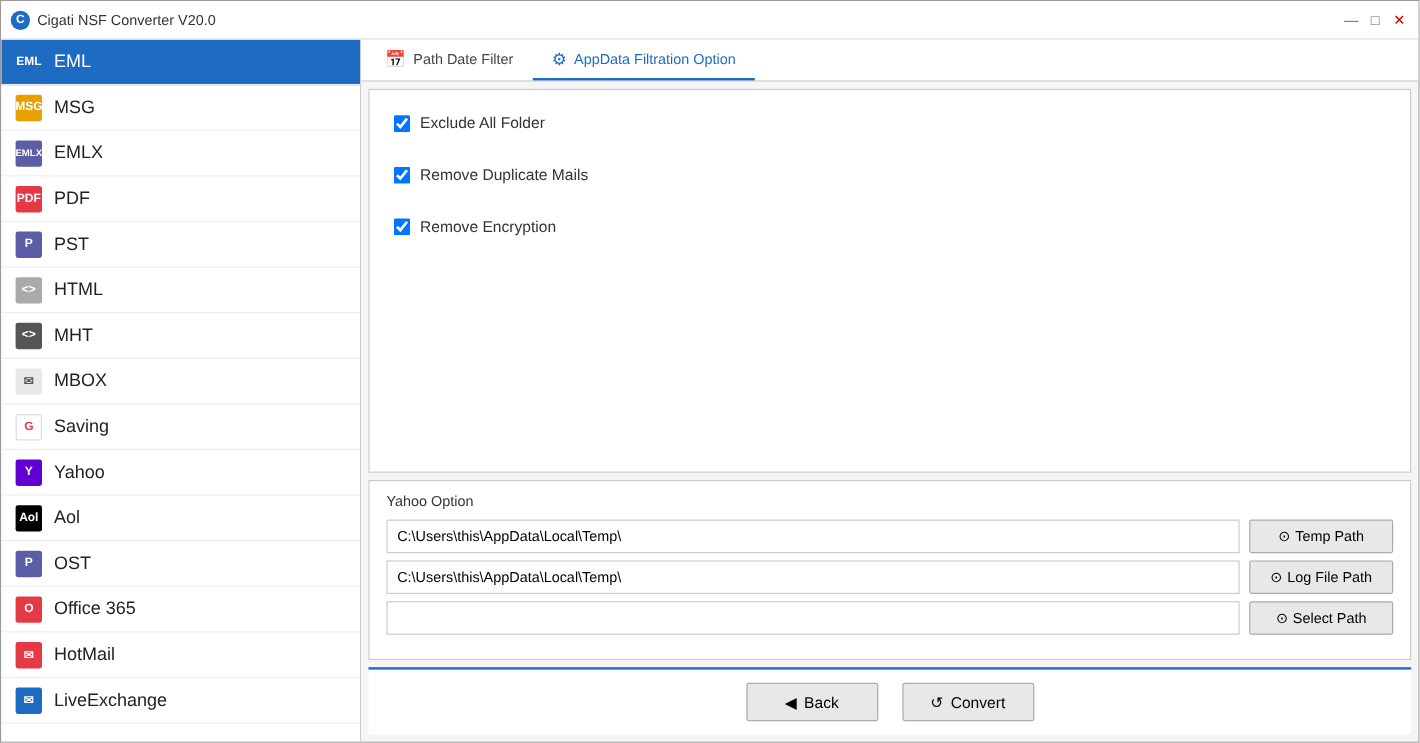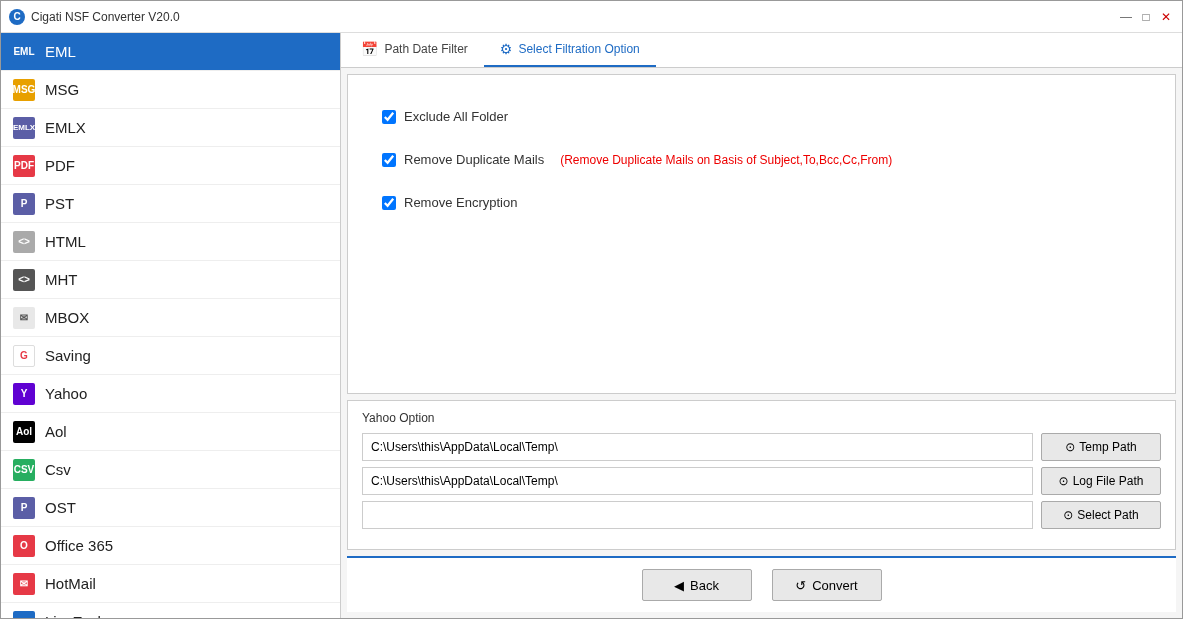"EML" .sidebar { width: 340px -> 300px }
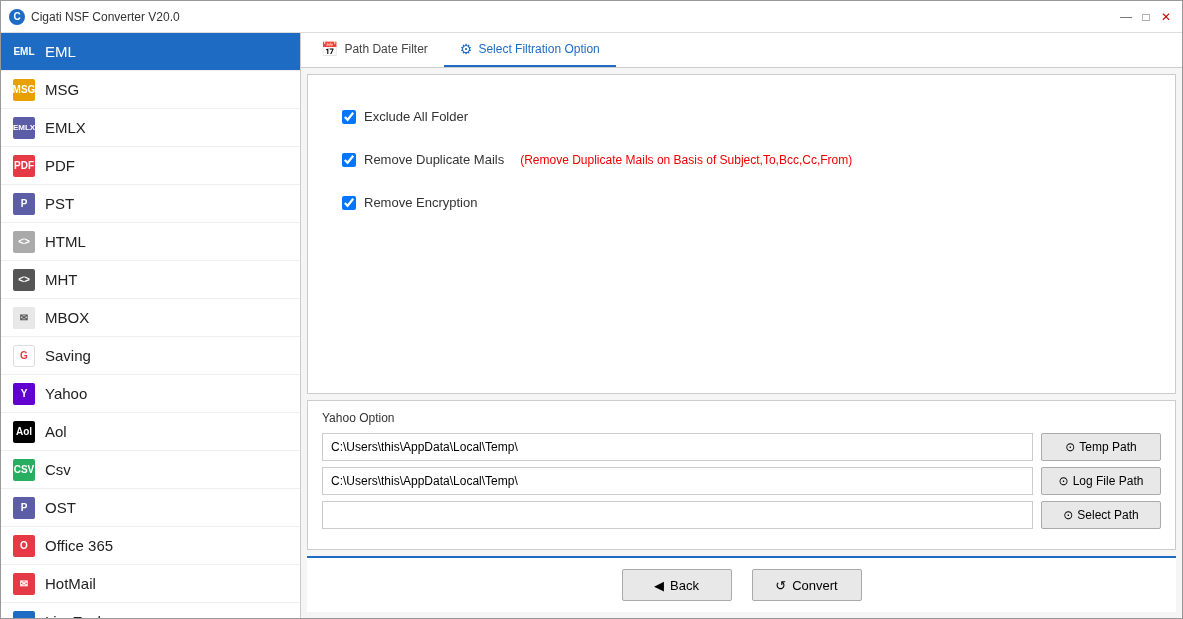"Select Filtration Option" span { text: Select -> AppData }
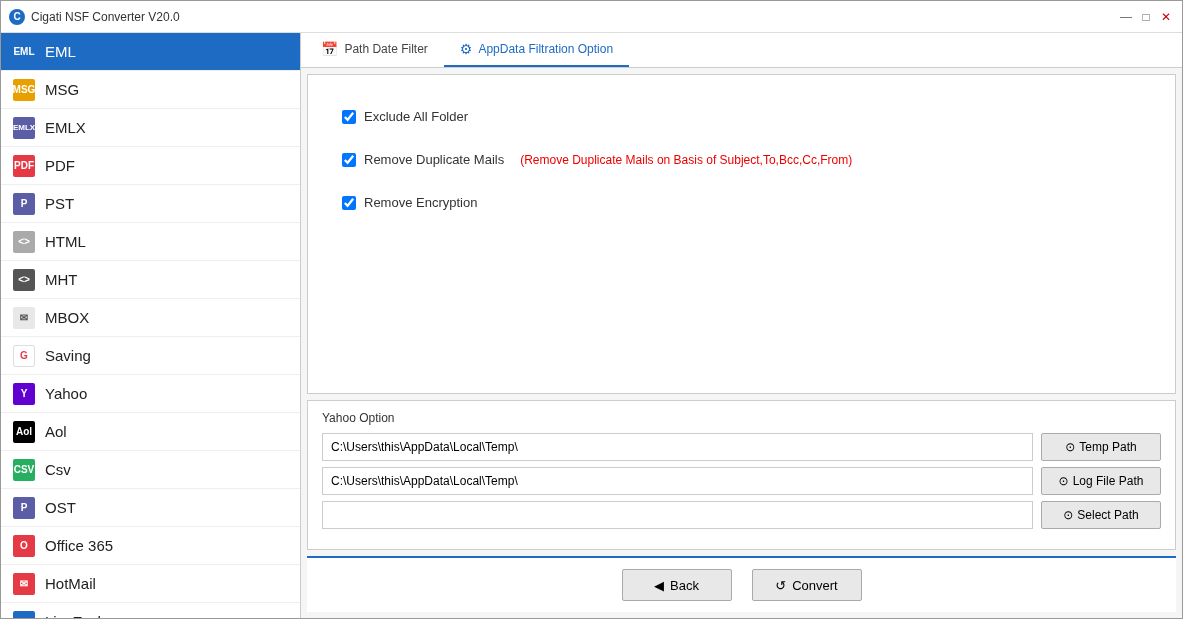"Exclude All Folder" .filter-content { padding: 34px -> 20px }
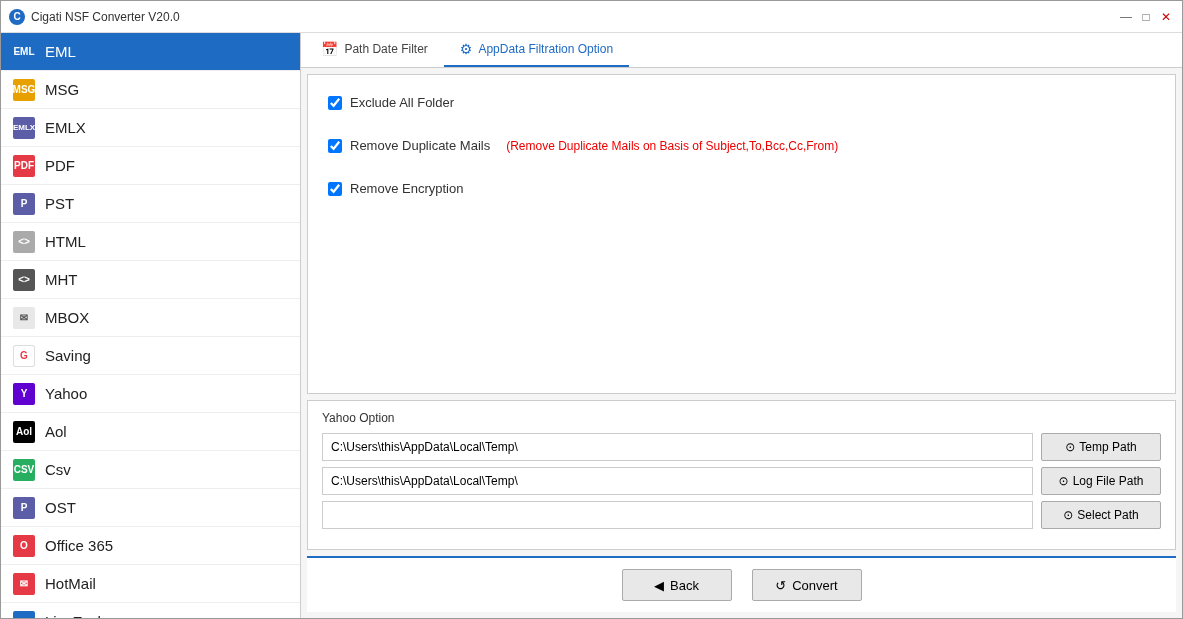"(Remove Duplicate Mails on Basis" span.filter-note { html: <span>(Remove Duplicate Mails on Basis of Subject,To,Bcc,Cc,From)</span> -> none }
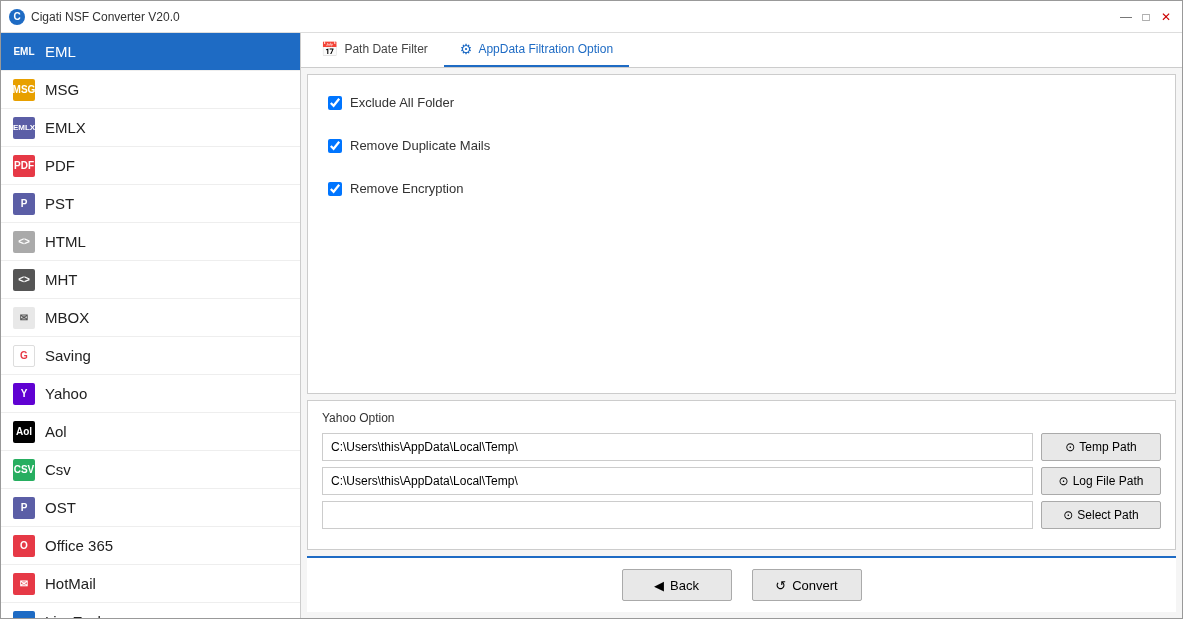"CSV" div.sidebar-item { html: <div> <div>CSV</div> <span>Csv</span> </div> -> none }
